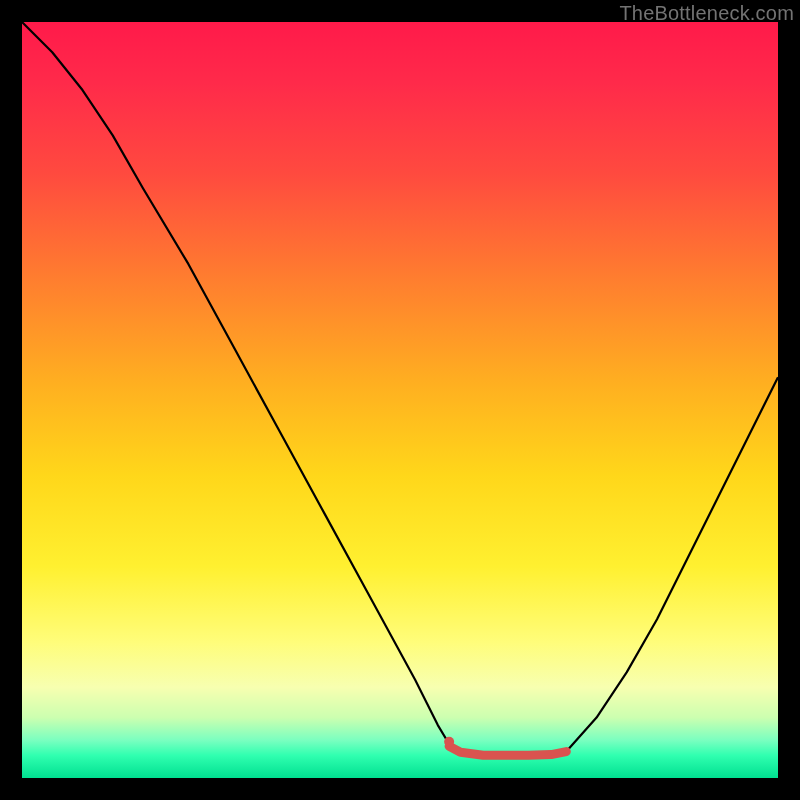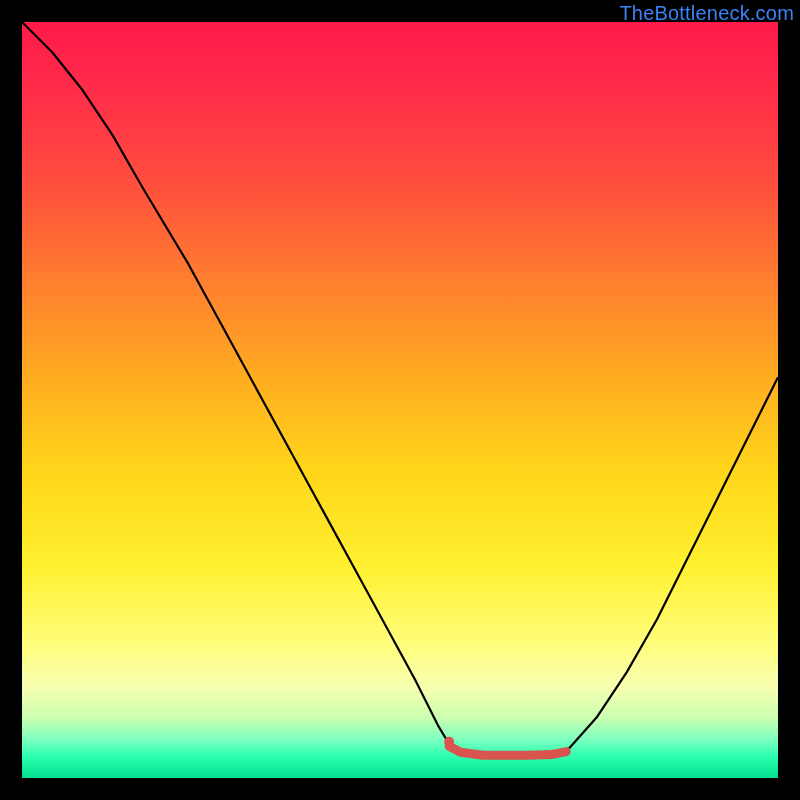"TheBottleneck.com" .watermark { color: #3b82f6 -> #737373 }
